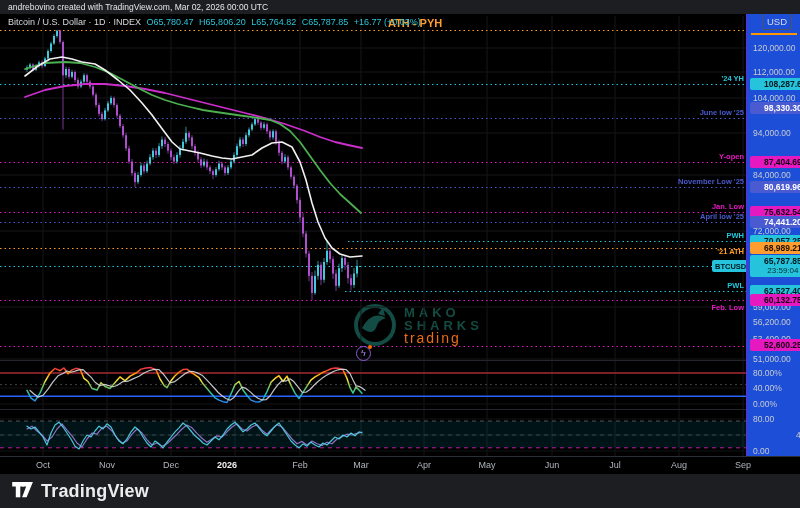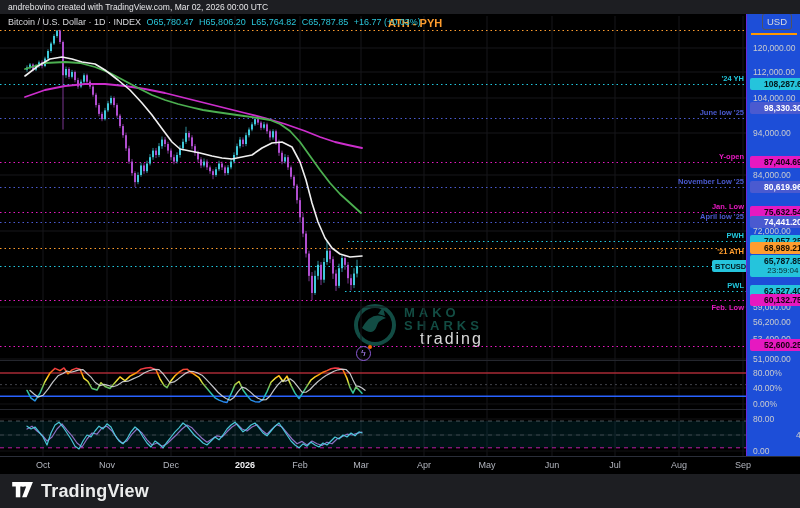"trading" .wm-l3 { color: #e5e5e5 -> #f97316; font-size: 16px -> 14px; text-align: right -> none }
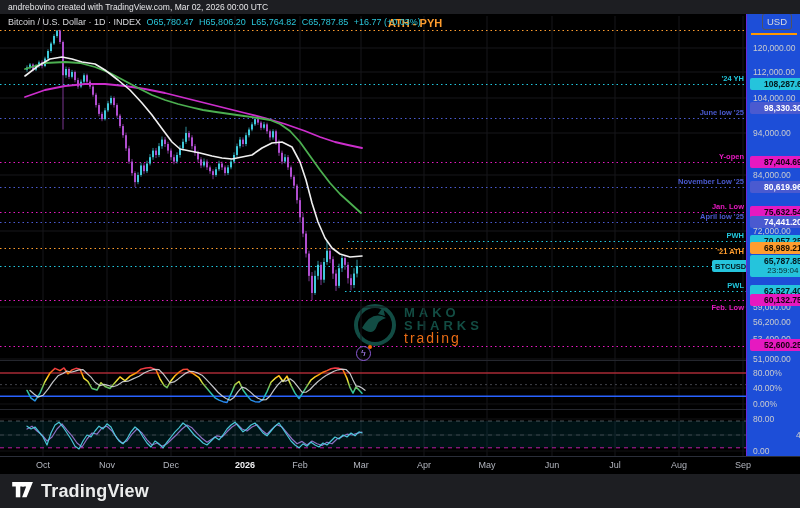"2026" div.m { left: 245px -> 227px }
